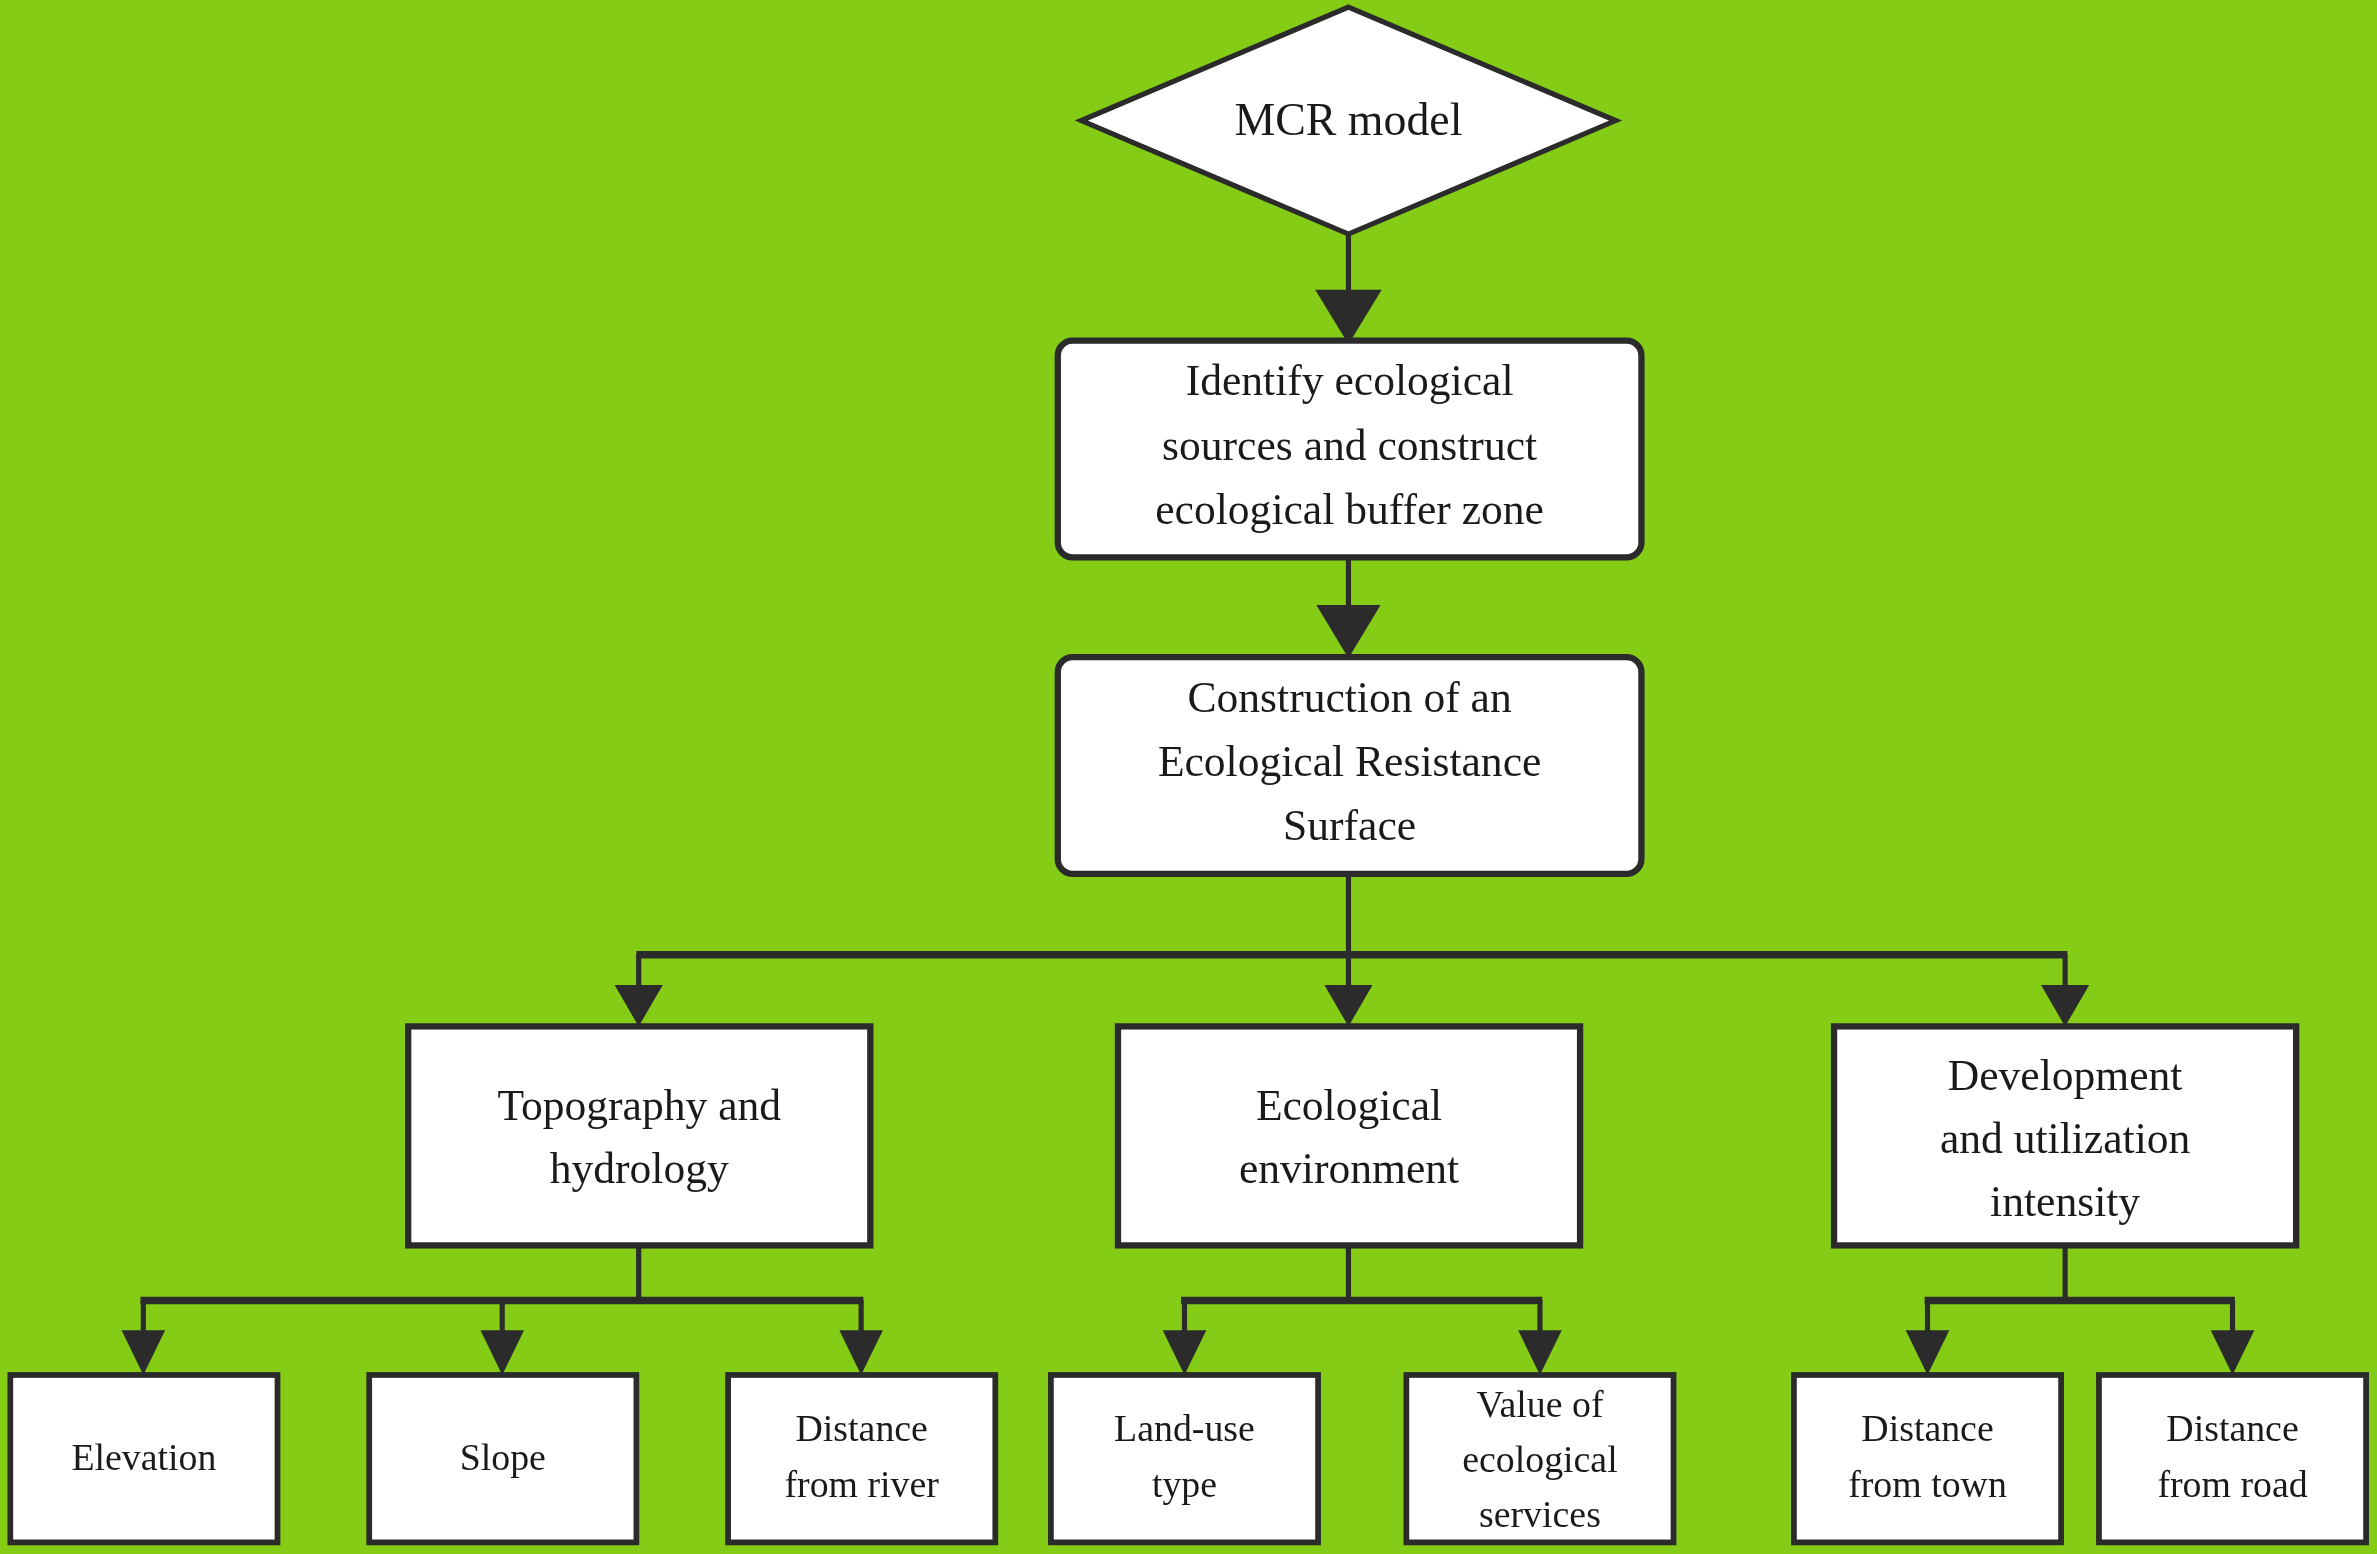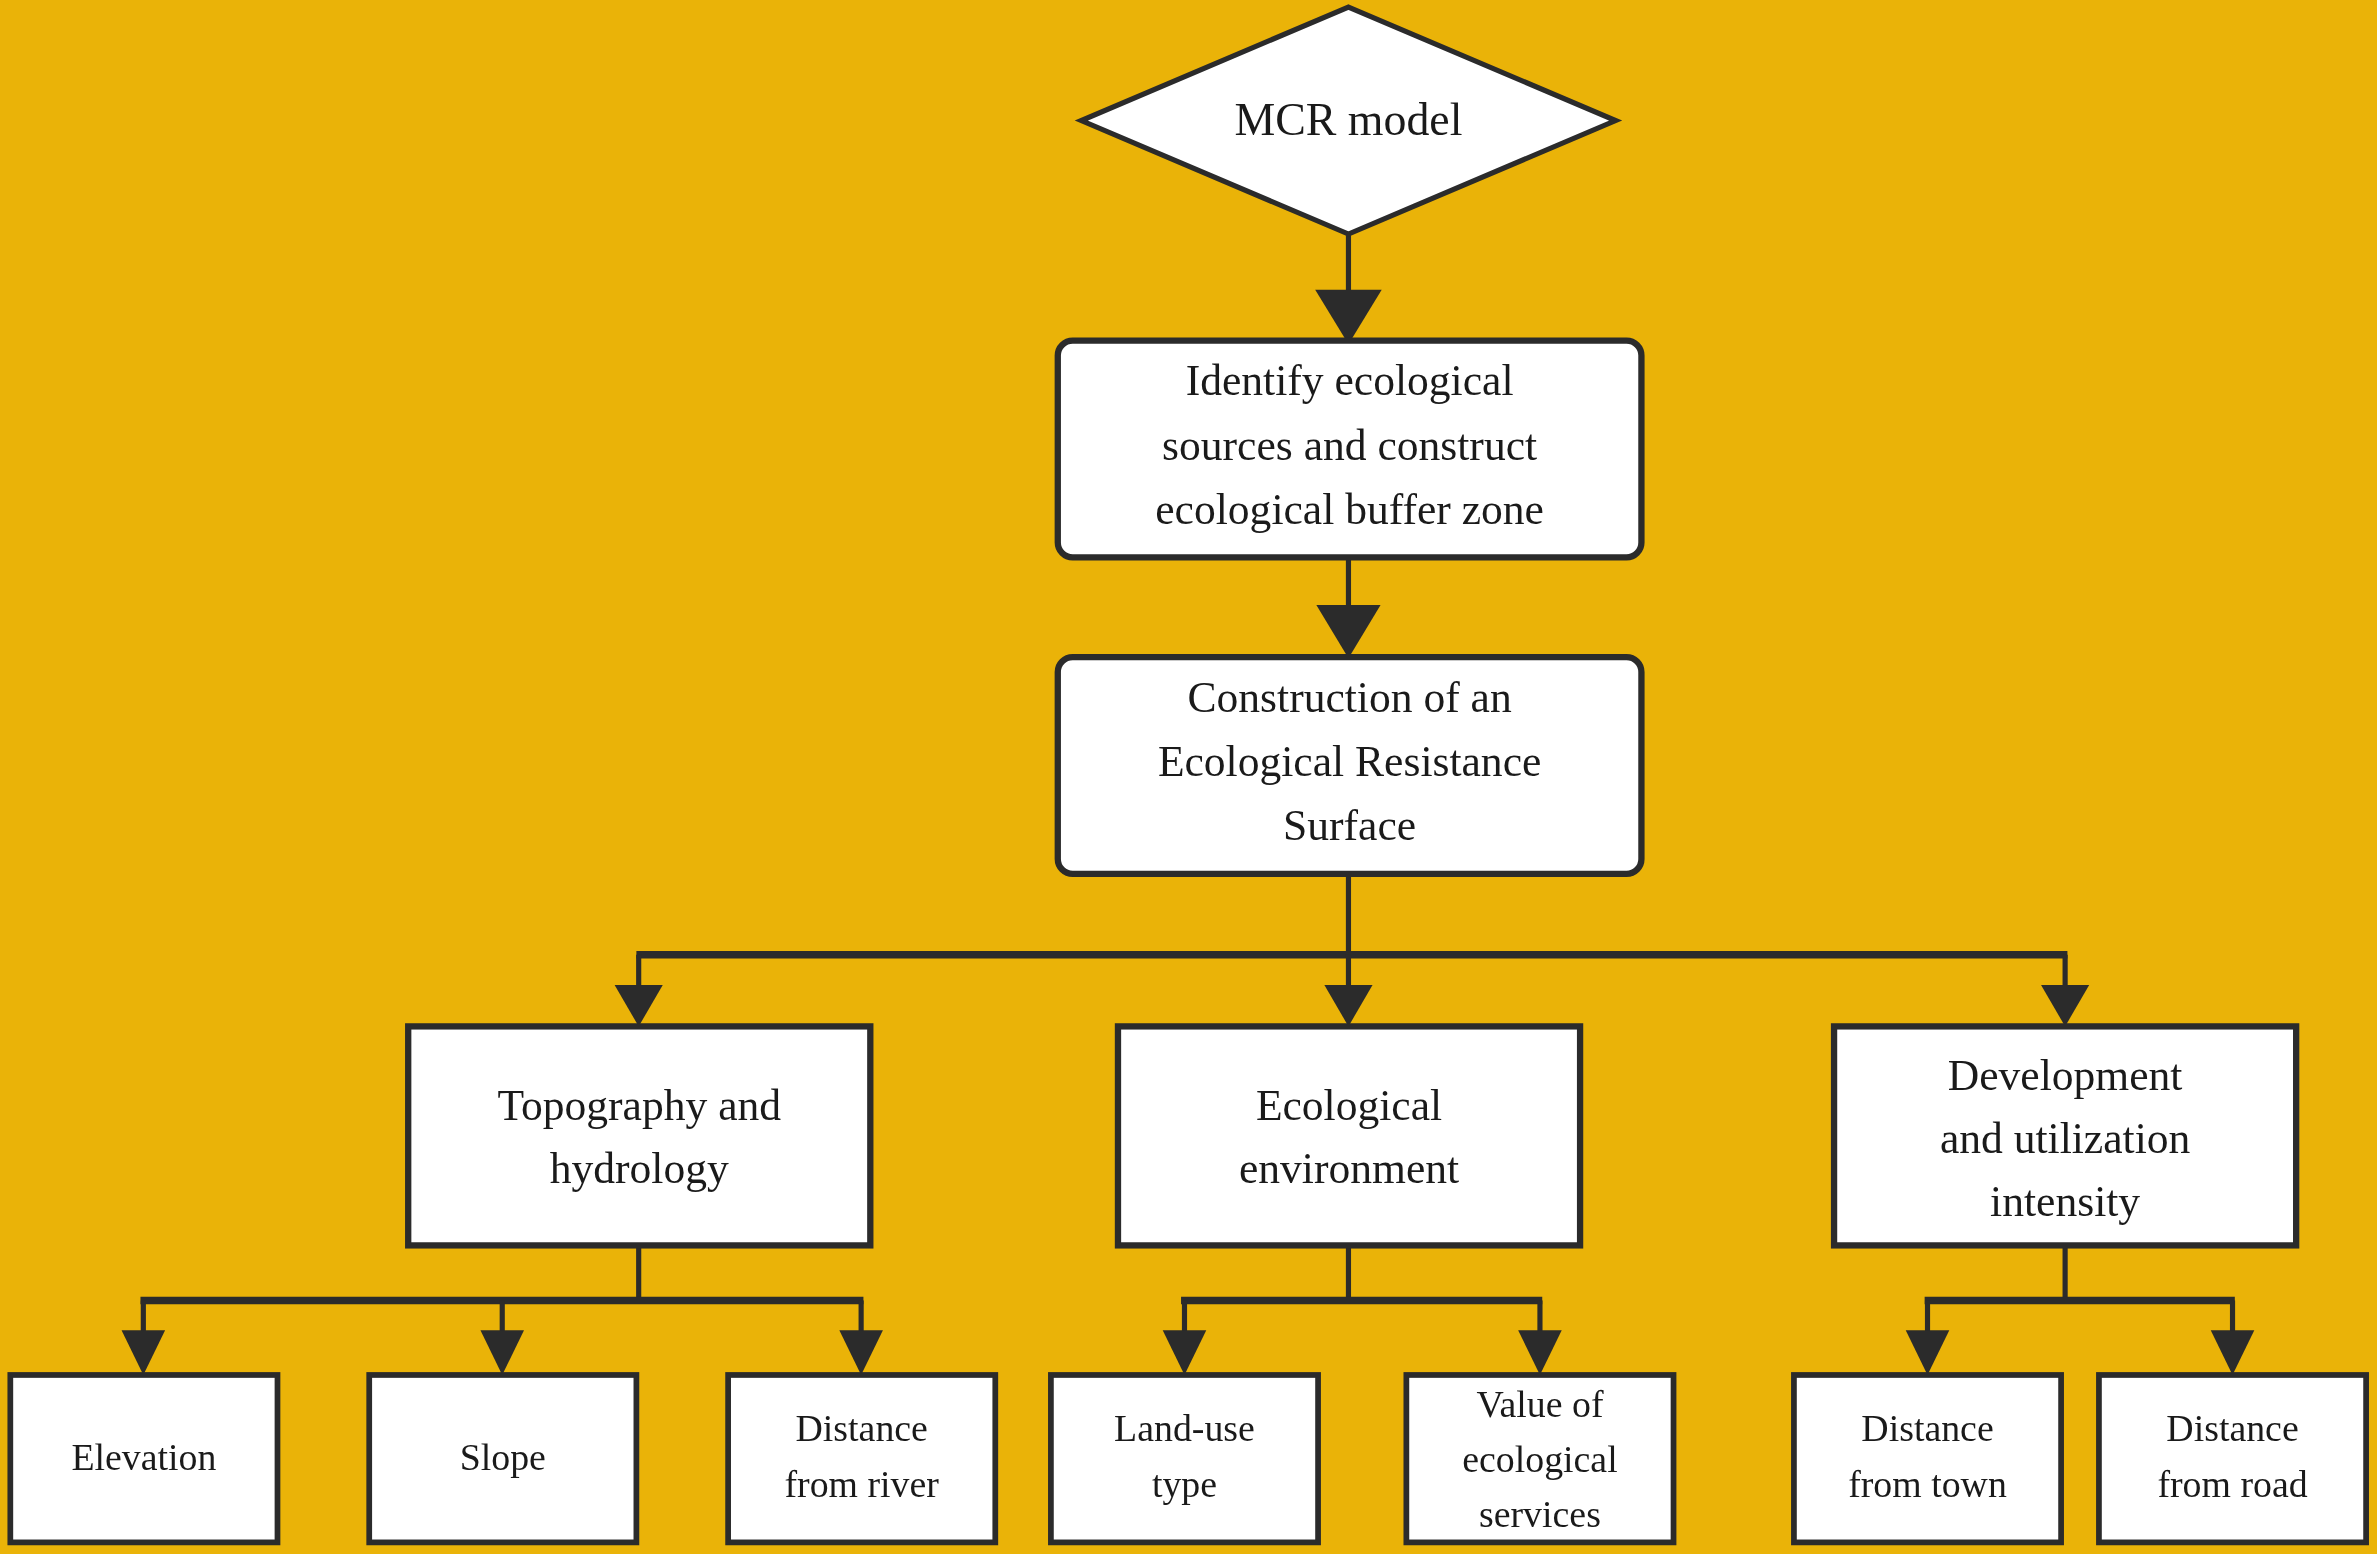"MCR model" #diagram-root { background: #eab308 -> #84cc16 }
